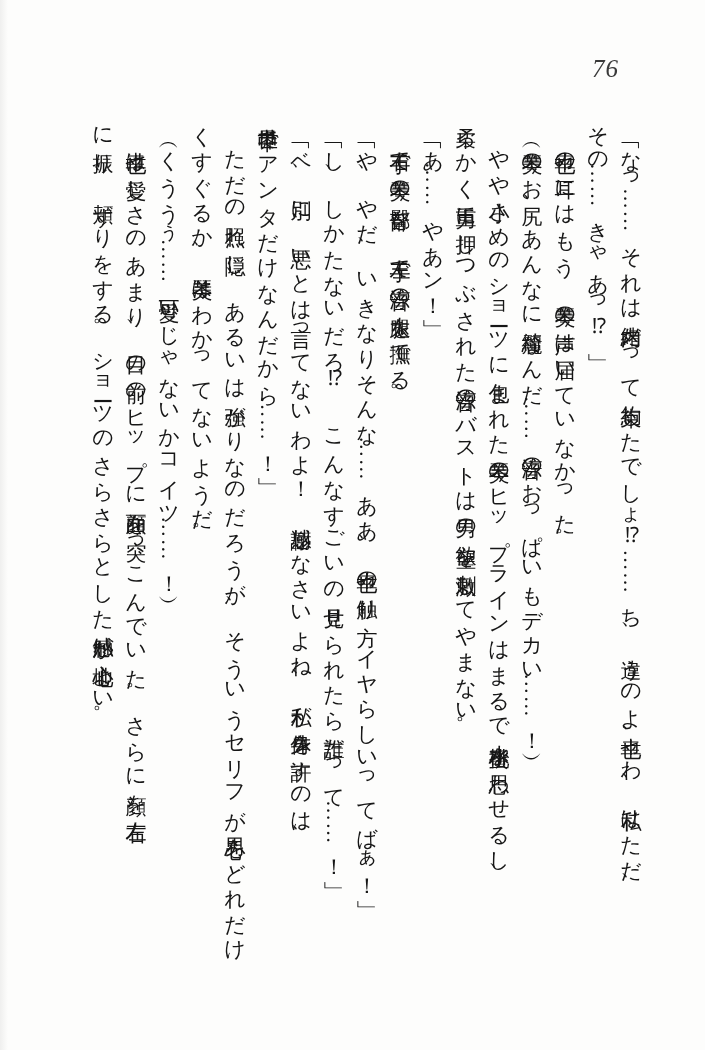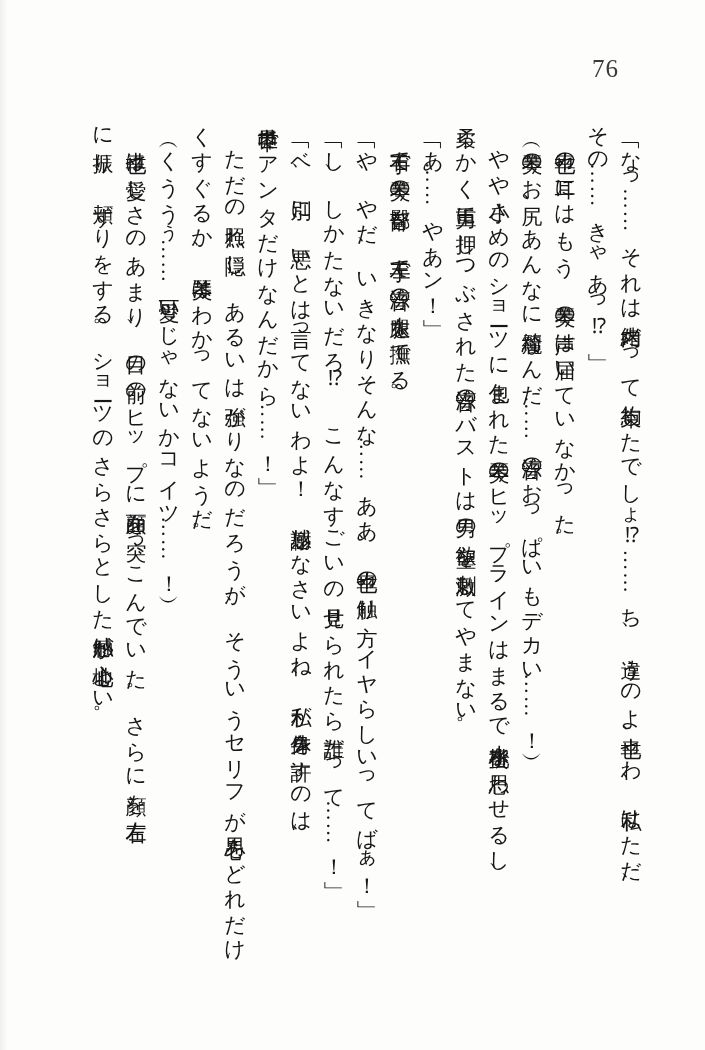"76" .page-number { font-style: none -> italic }
